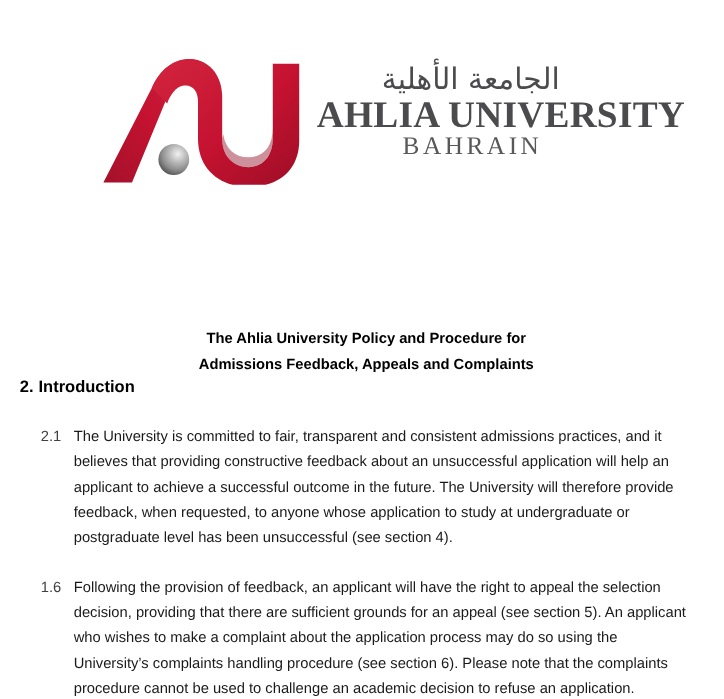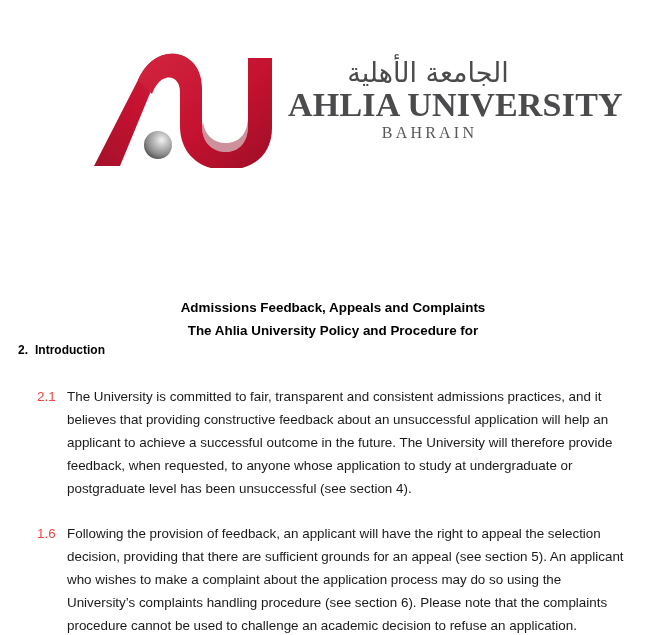"BAHRAIN" .wm-country { font-size: 16px -> 23px }
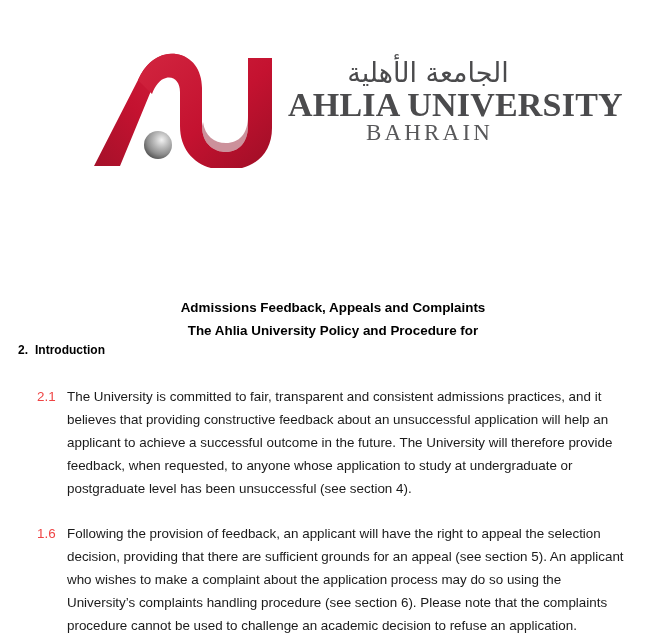"Admissions Feedback, Appeals and" div { order: before "The Ahlia University Policy and" -> after "The Ahlia University Policy and" }
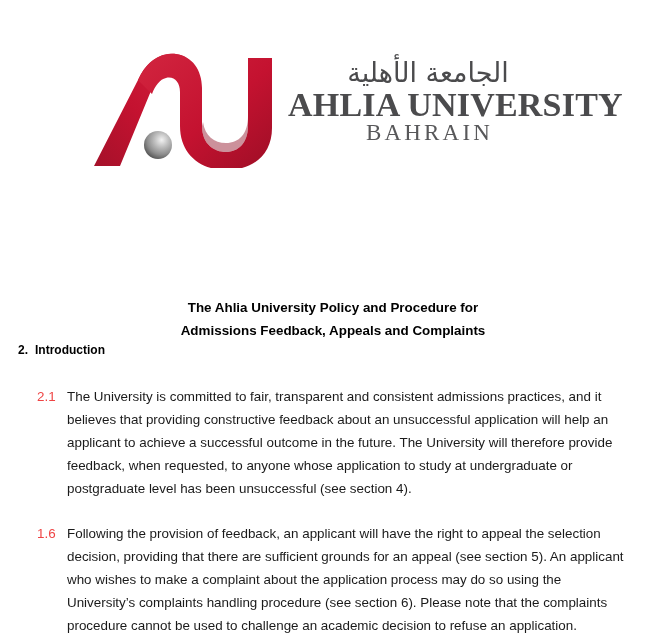"2. Introduction" .section-heading { font-size: 12px -> 15px }
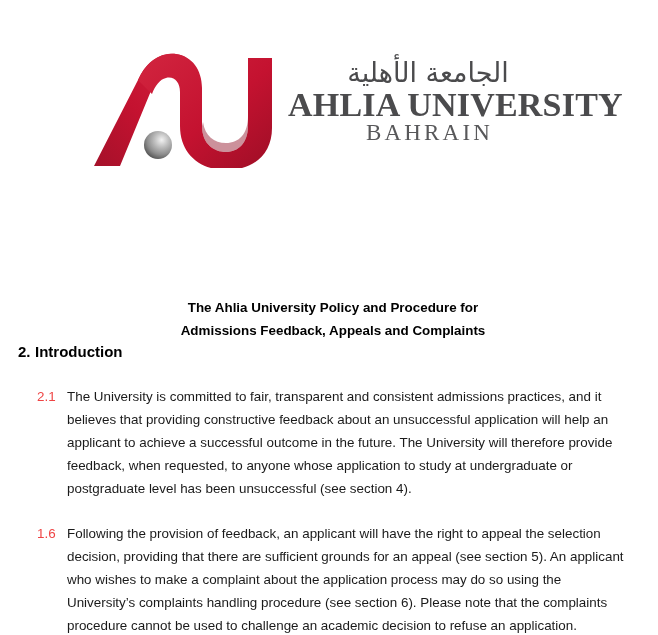"2.1" .clause-num { color: #ef4444 -> #404040 }
